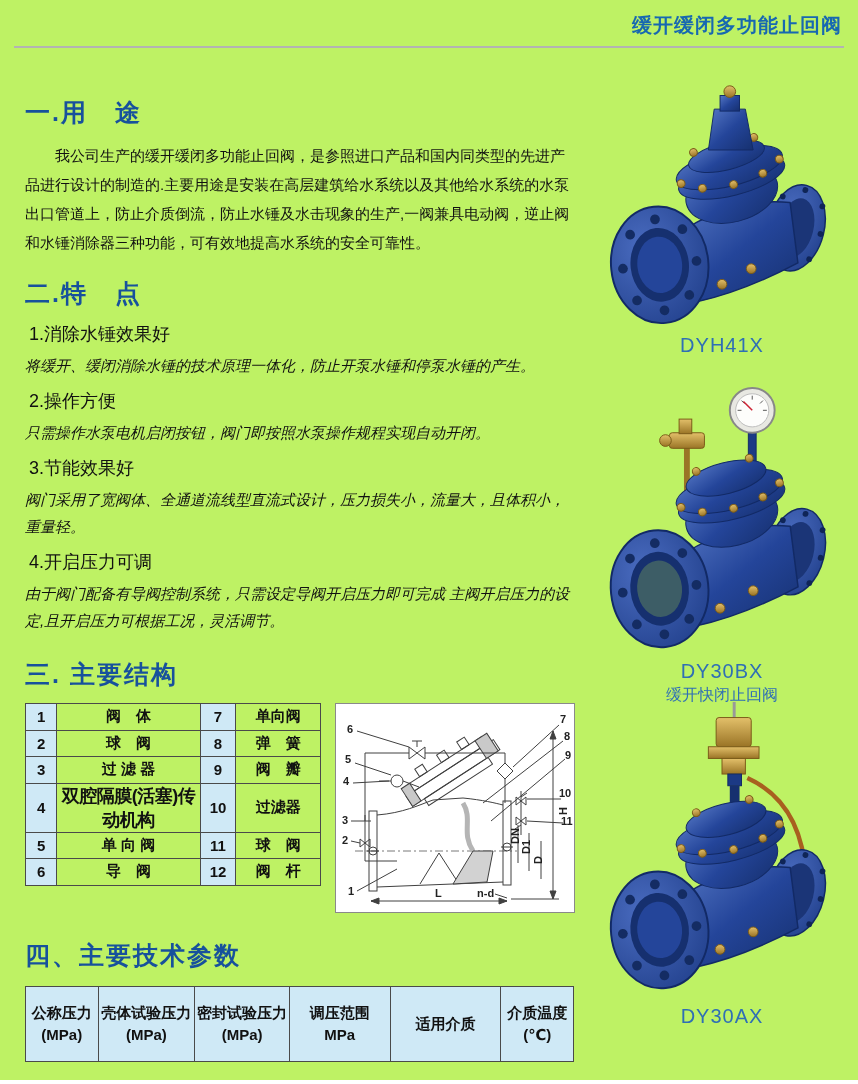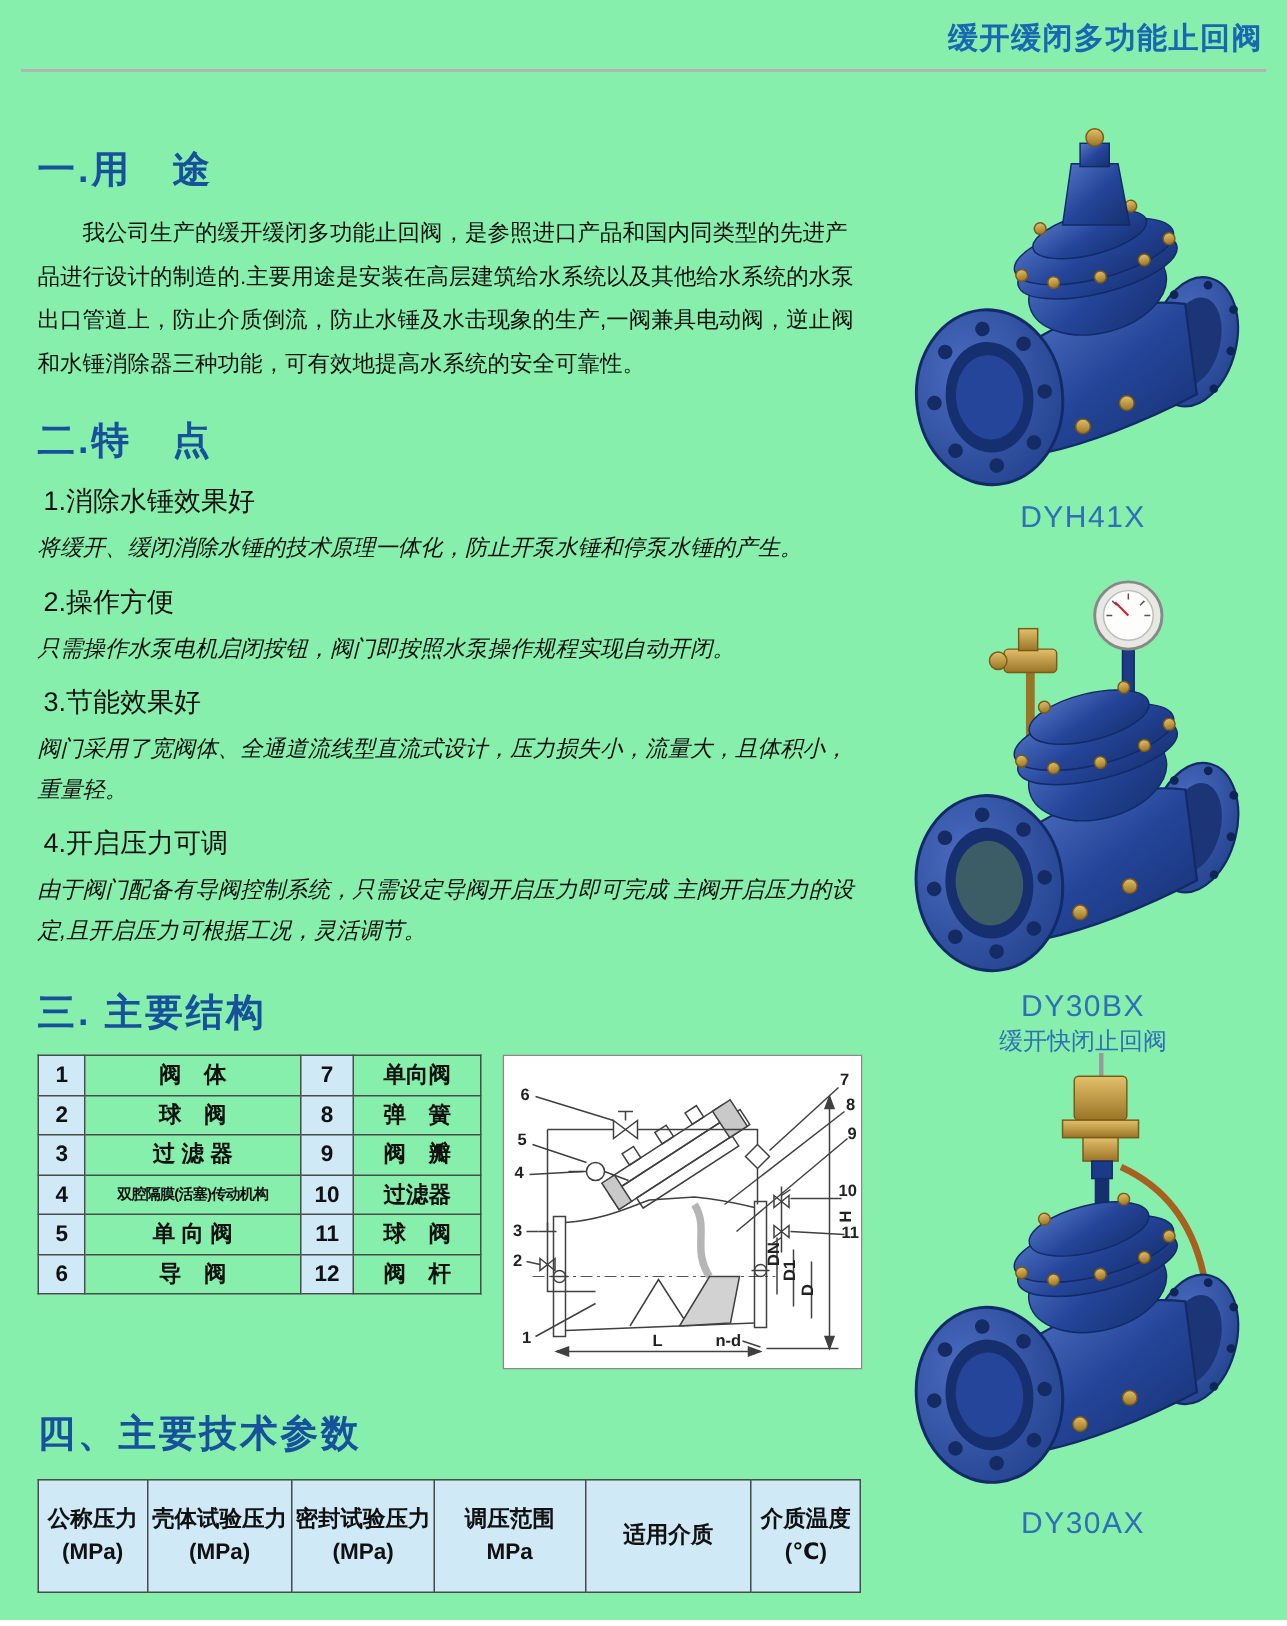"缓开缓闭多功能止回阀" #page { background: #86efac -> #bef264 }
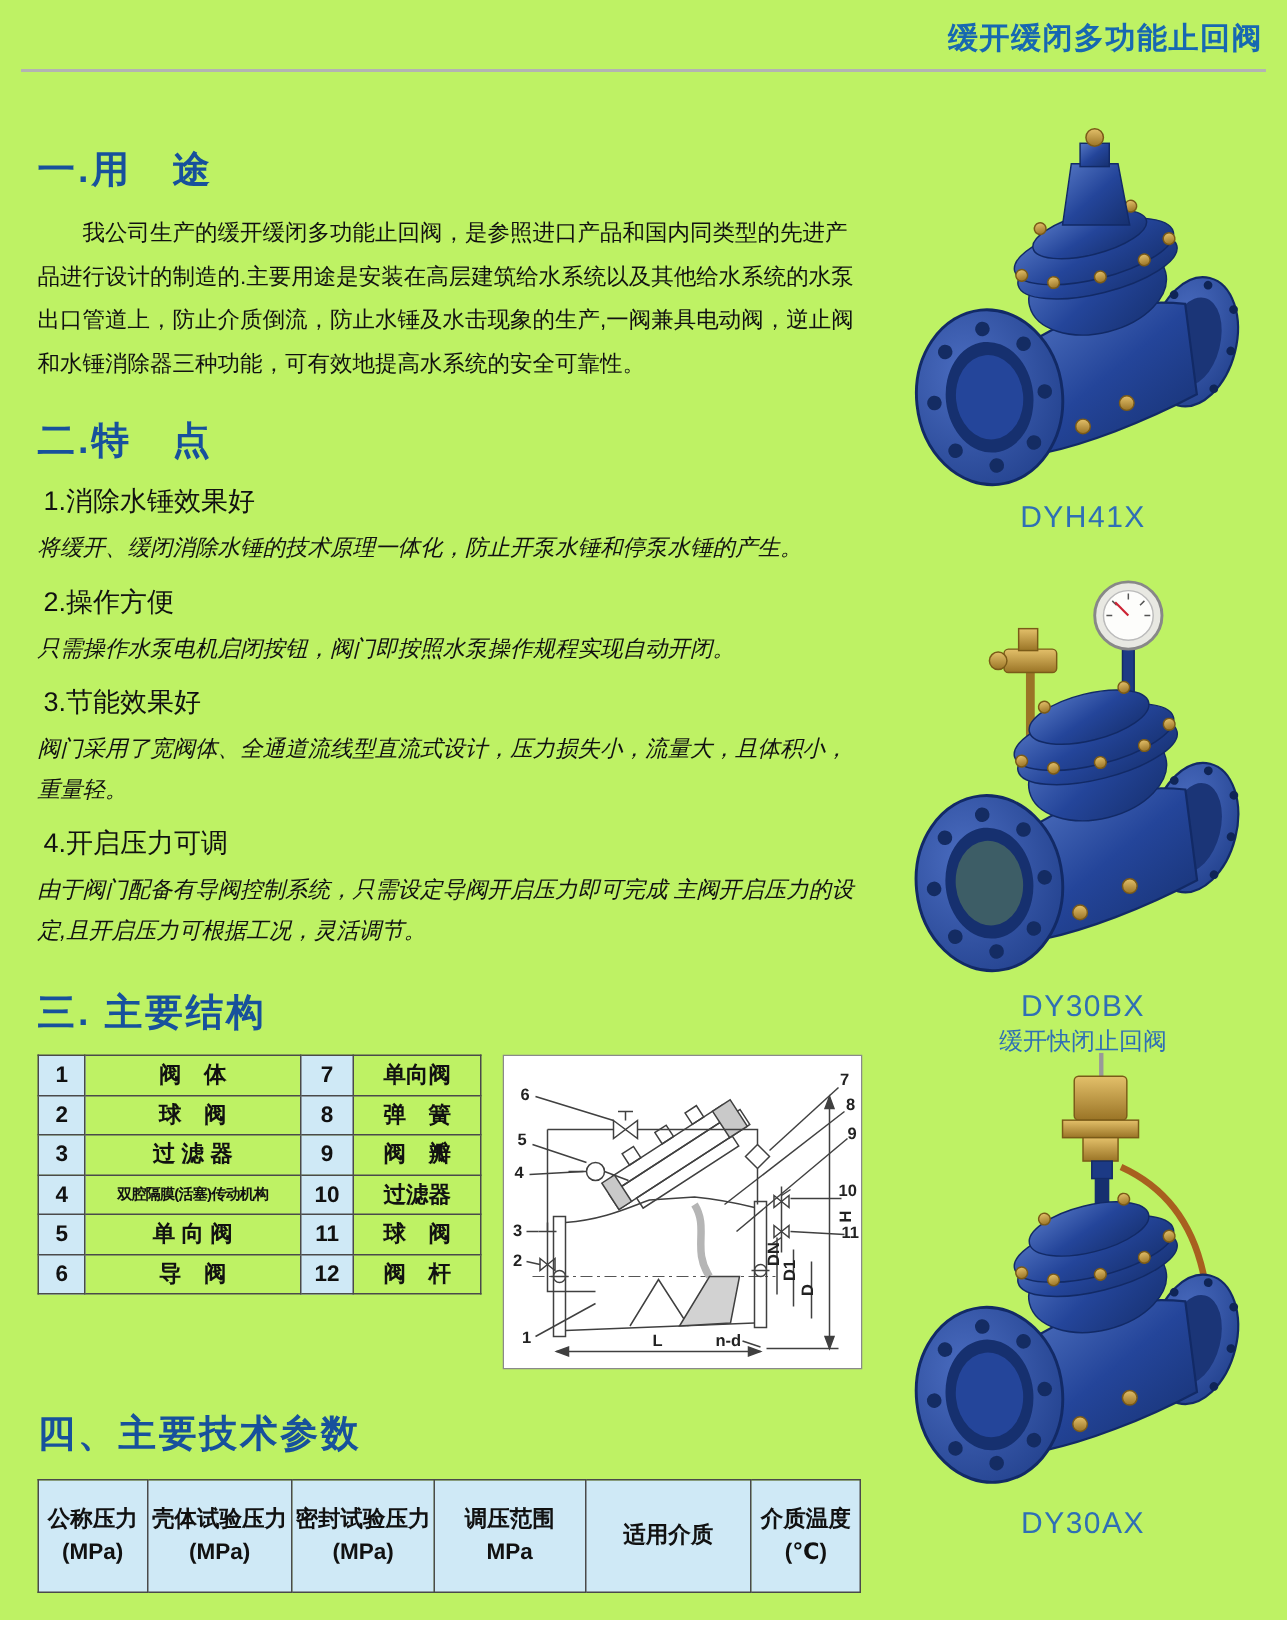"双腔隔膜(活塞)传动机构" table.parts td.small { font-size: 10px -> 18px }
